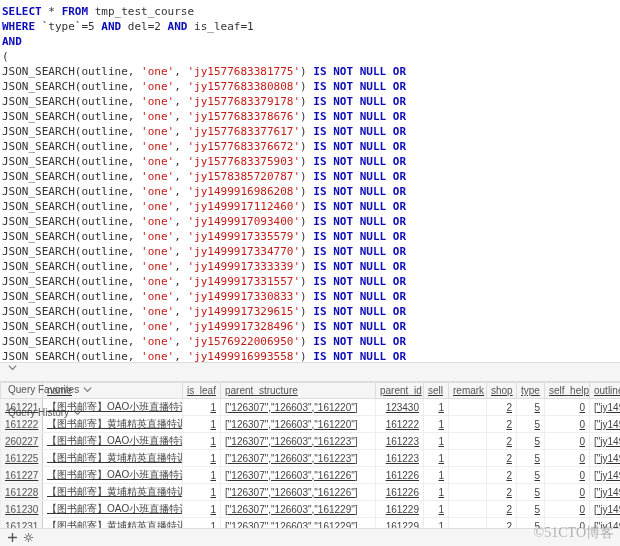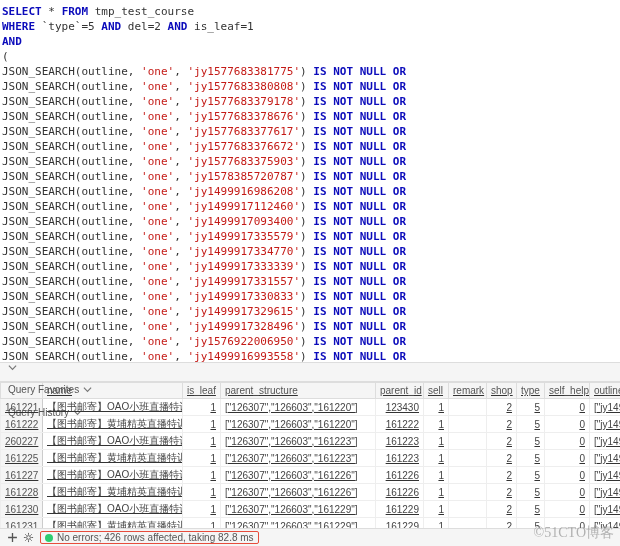"No errors; 426 rows affected," span.status-highlight { html: <span> <span></span> <span>No errors; 426 rows affected, taking 82.8 ms</span> </span> -> none }
